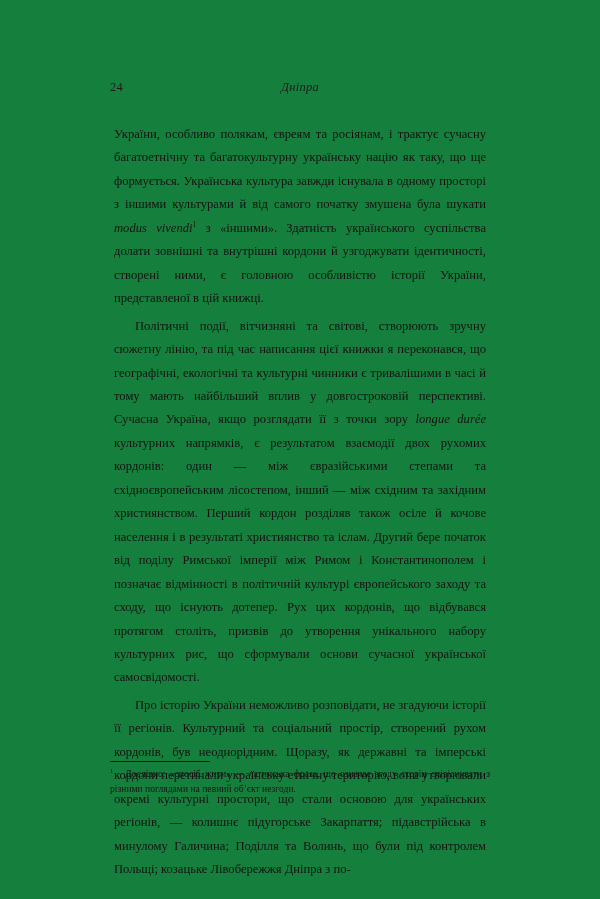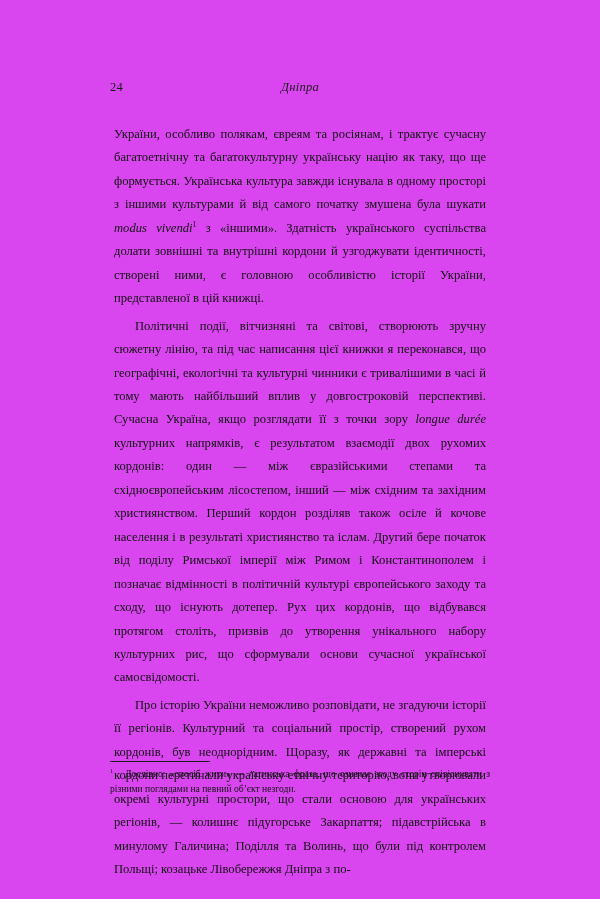"24" .page { background: #d946ef -> #15803d }
